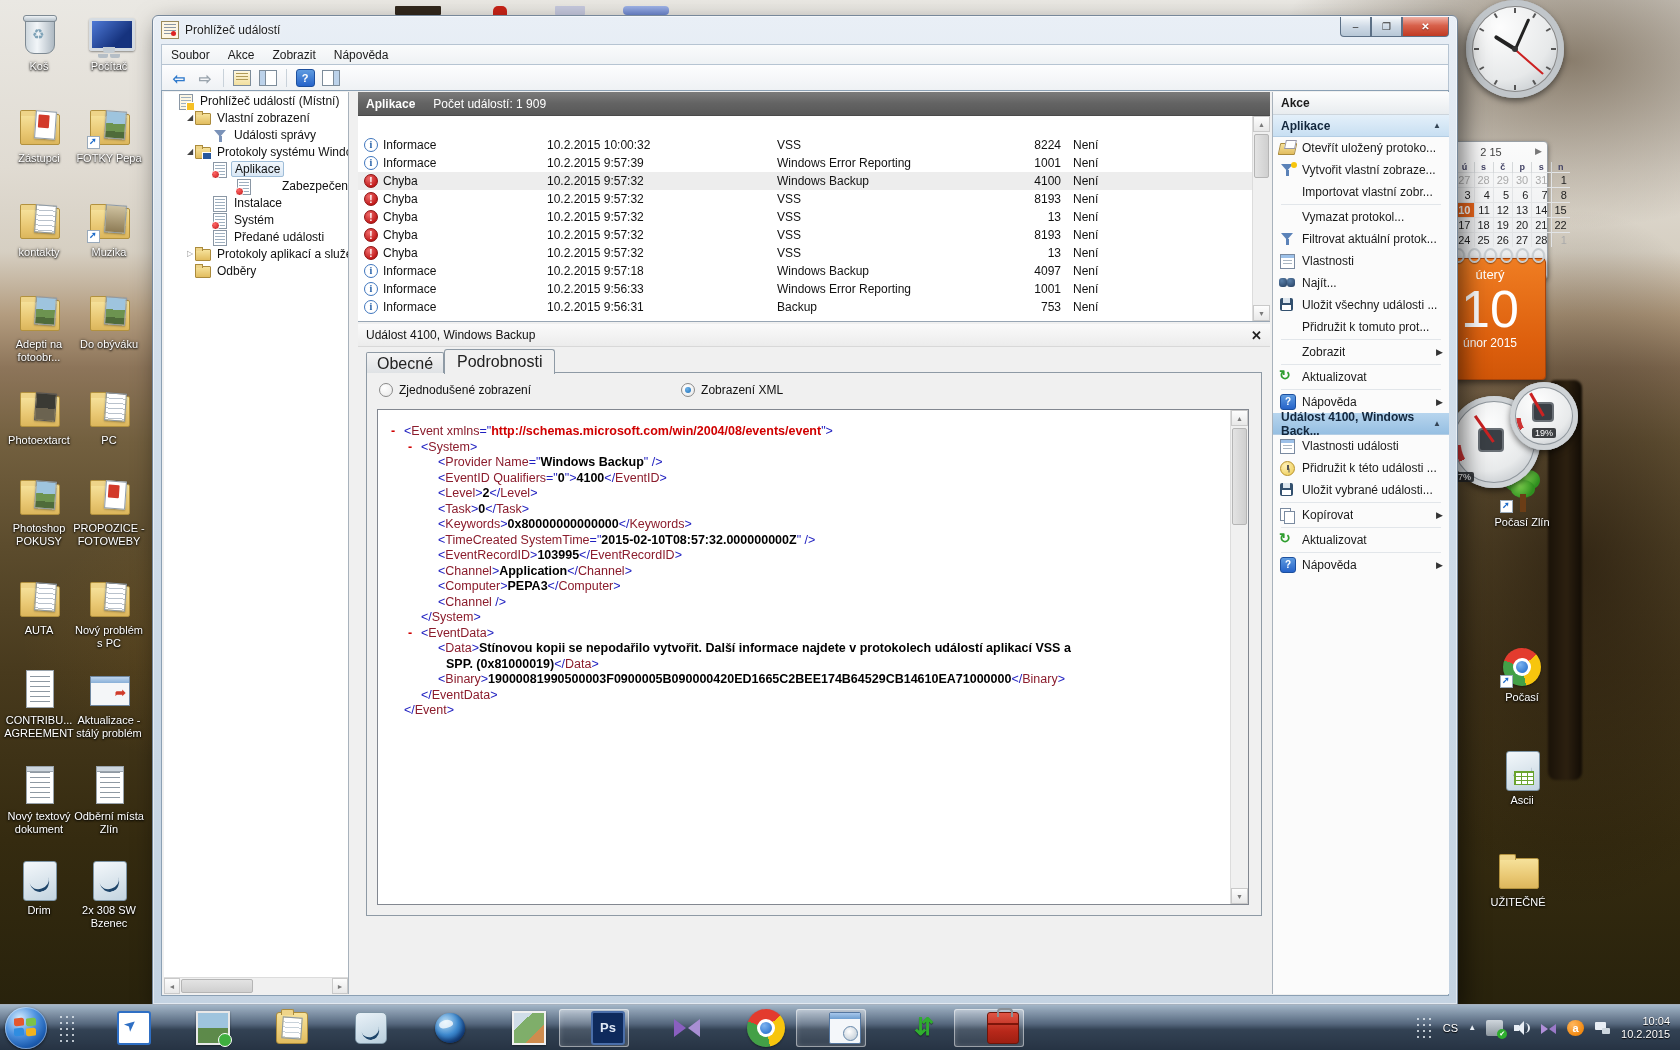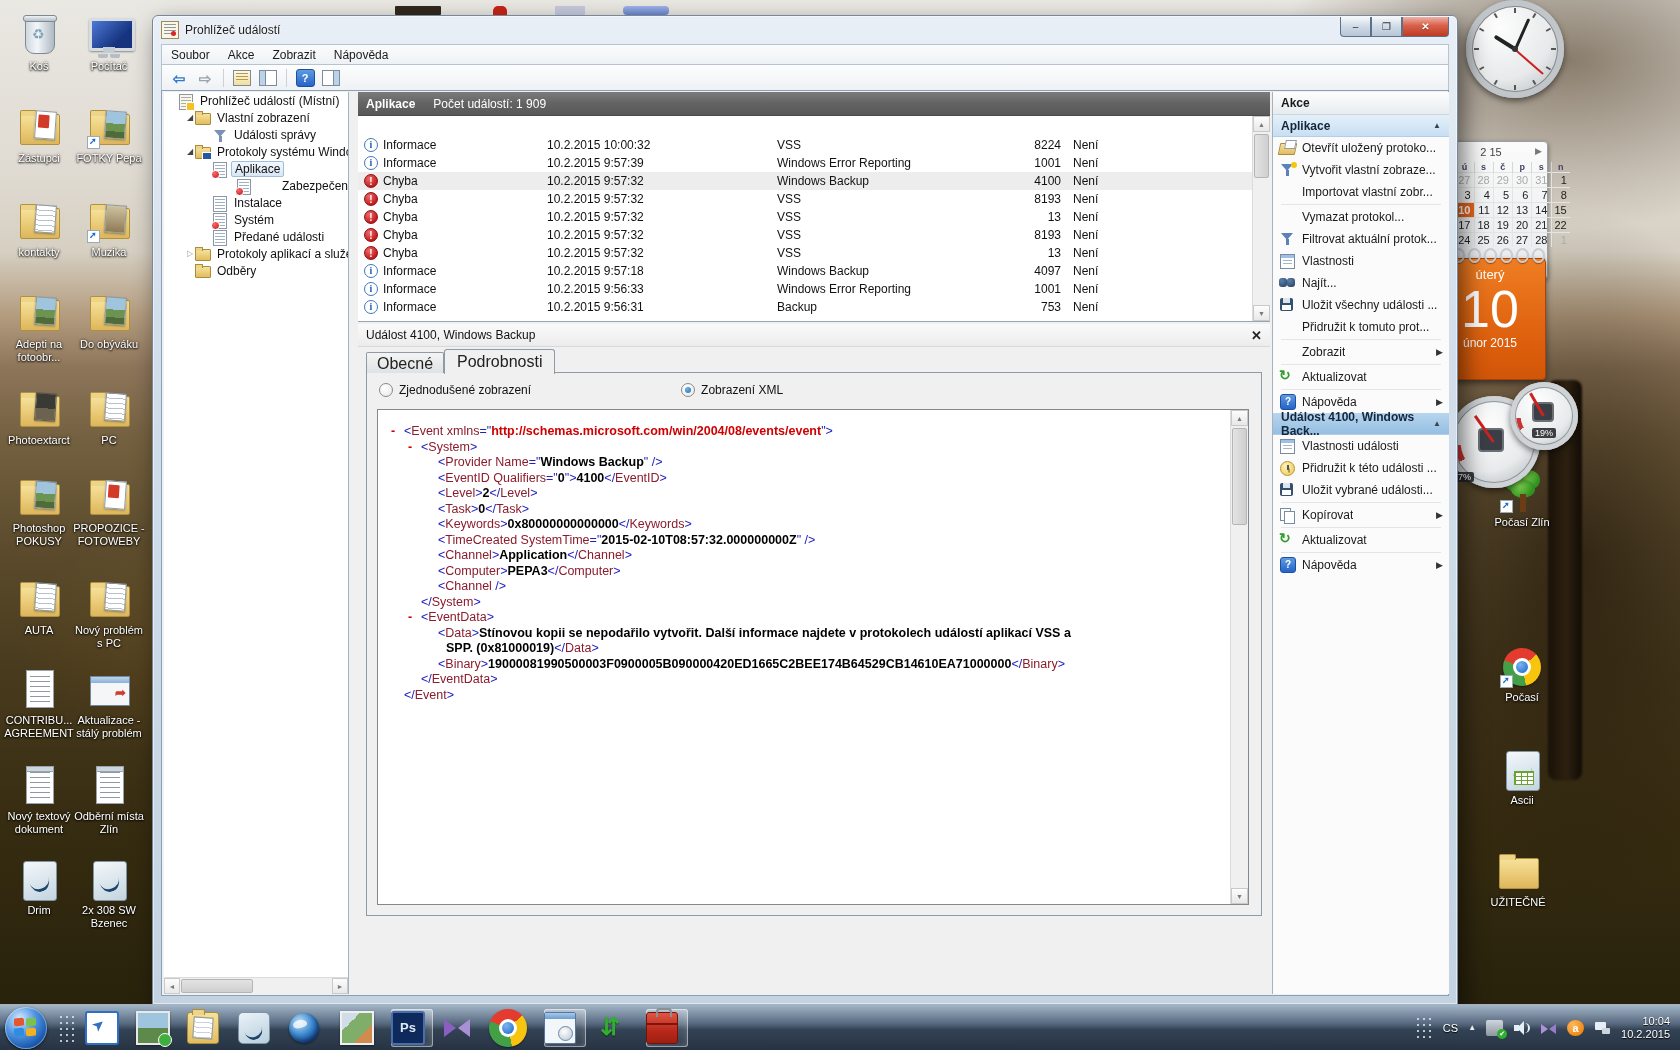"<EventRecordID>103995</EventRecordID>" div.xl { html: none -> <div><span>&lt;</span><span>EventRecordID</span><span>&gt;</span><span>103995</span><span>&lt;/</span><span>EventRecordID</span><span>&gt;</span></div> }
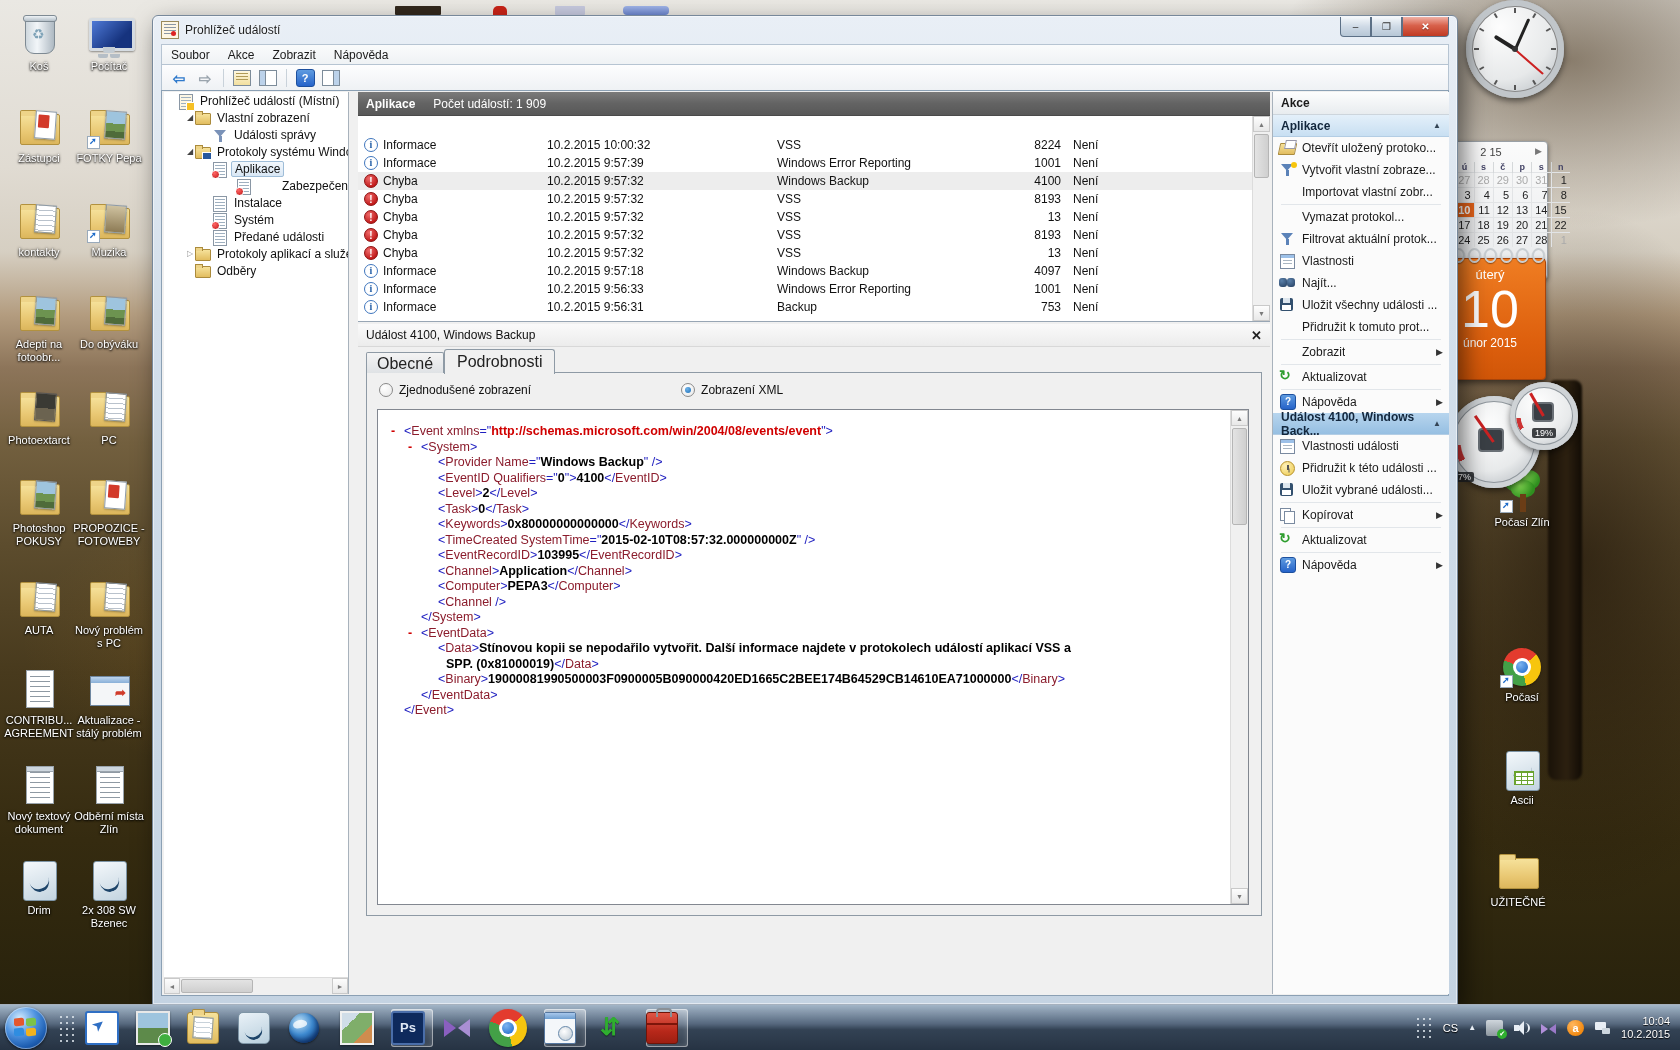"Ps" .tbi { justify-content: none -> center; padding-left: none -> 28px }
